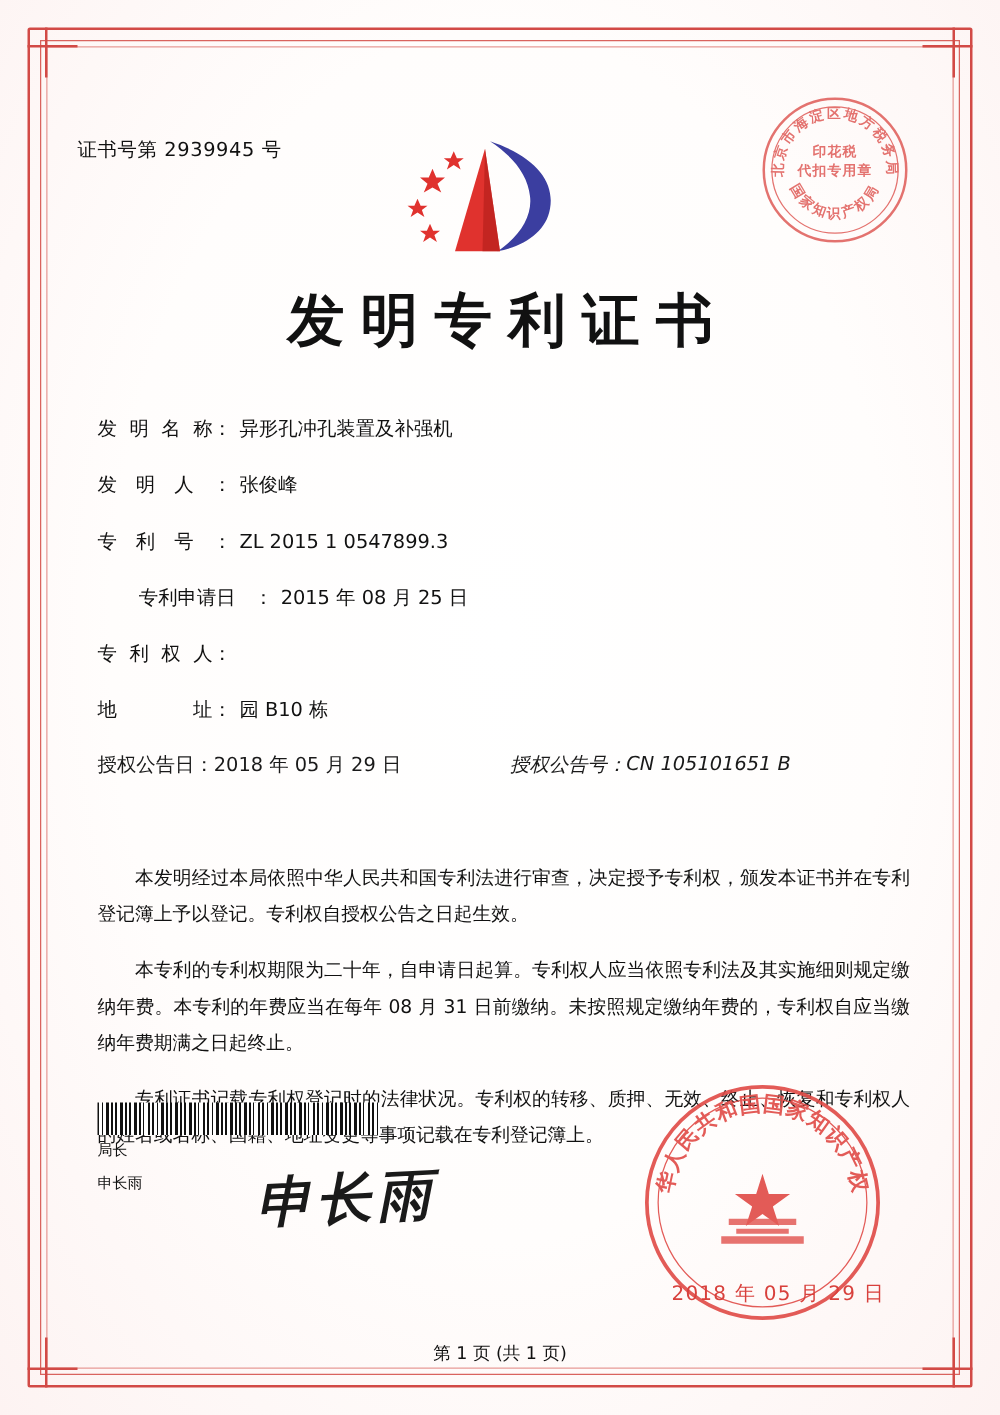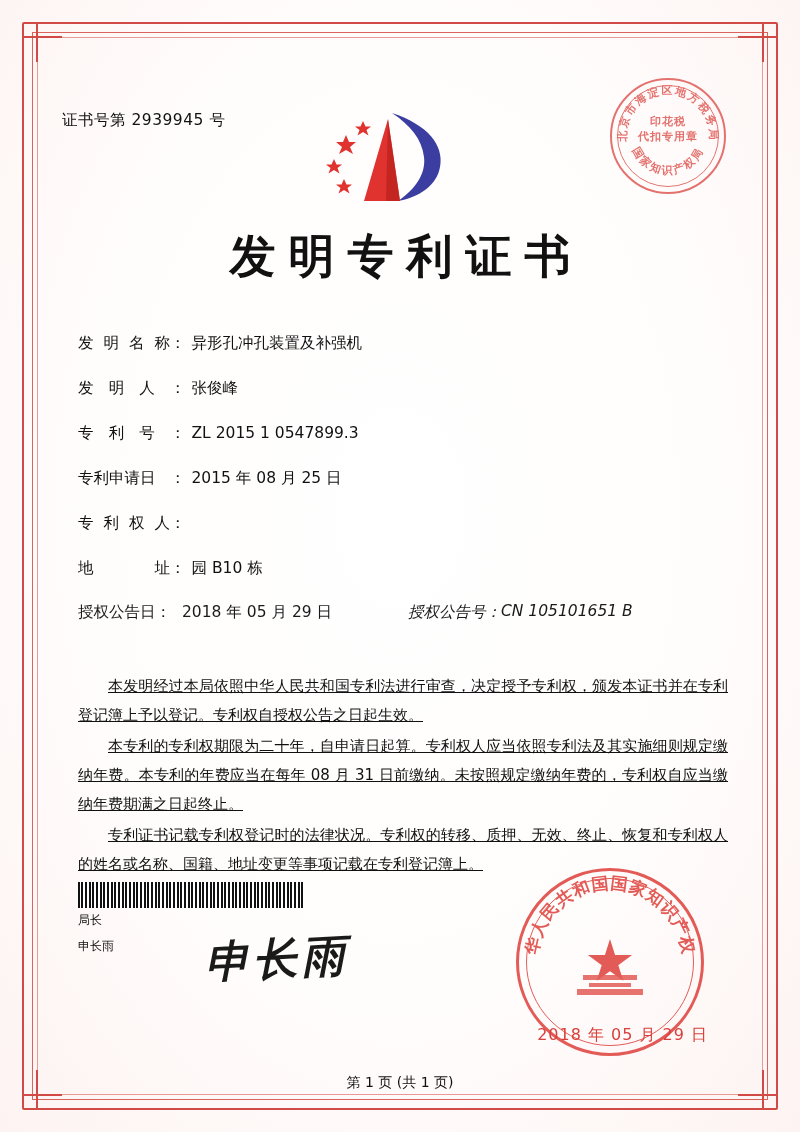"专利申请日" .field-label.tight { margin-left: none -> 33px }
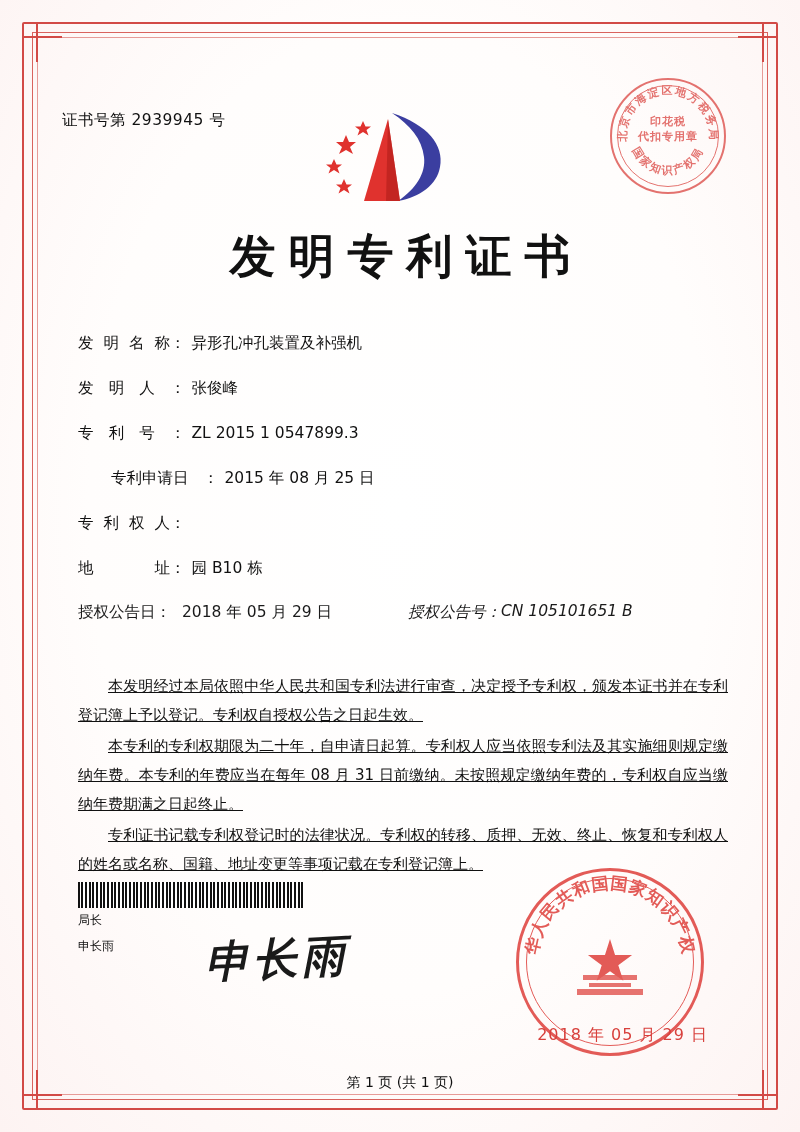"授权公告日：" .row-split .left { gap: 11px -> none }
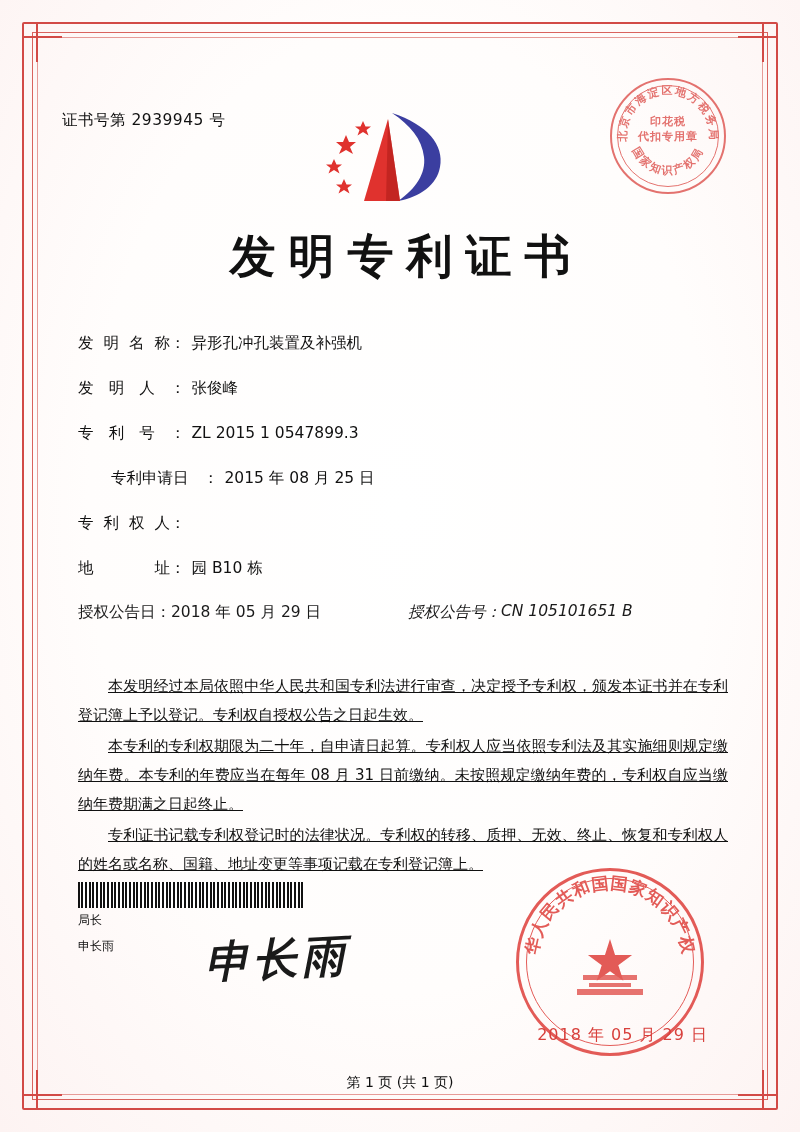"本发明经过本局依照中华人民共和国专利法进行审查，决定授予专利权，颁发本证书并在专" .body-text p { margin: 0 0 2px 0 -> 16px 0 2px 0; text-decoration: underline -> none }
